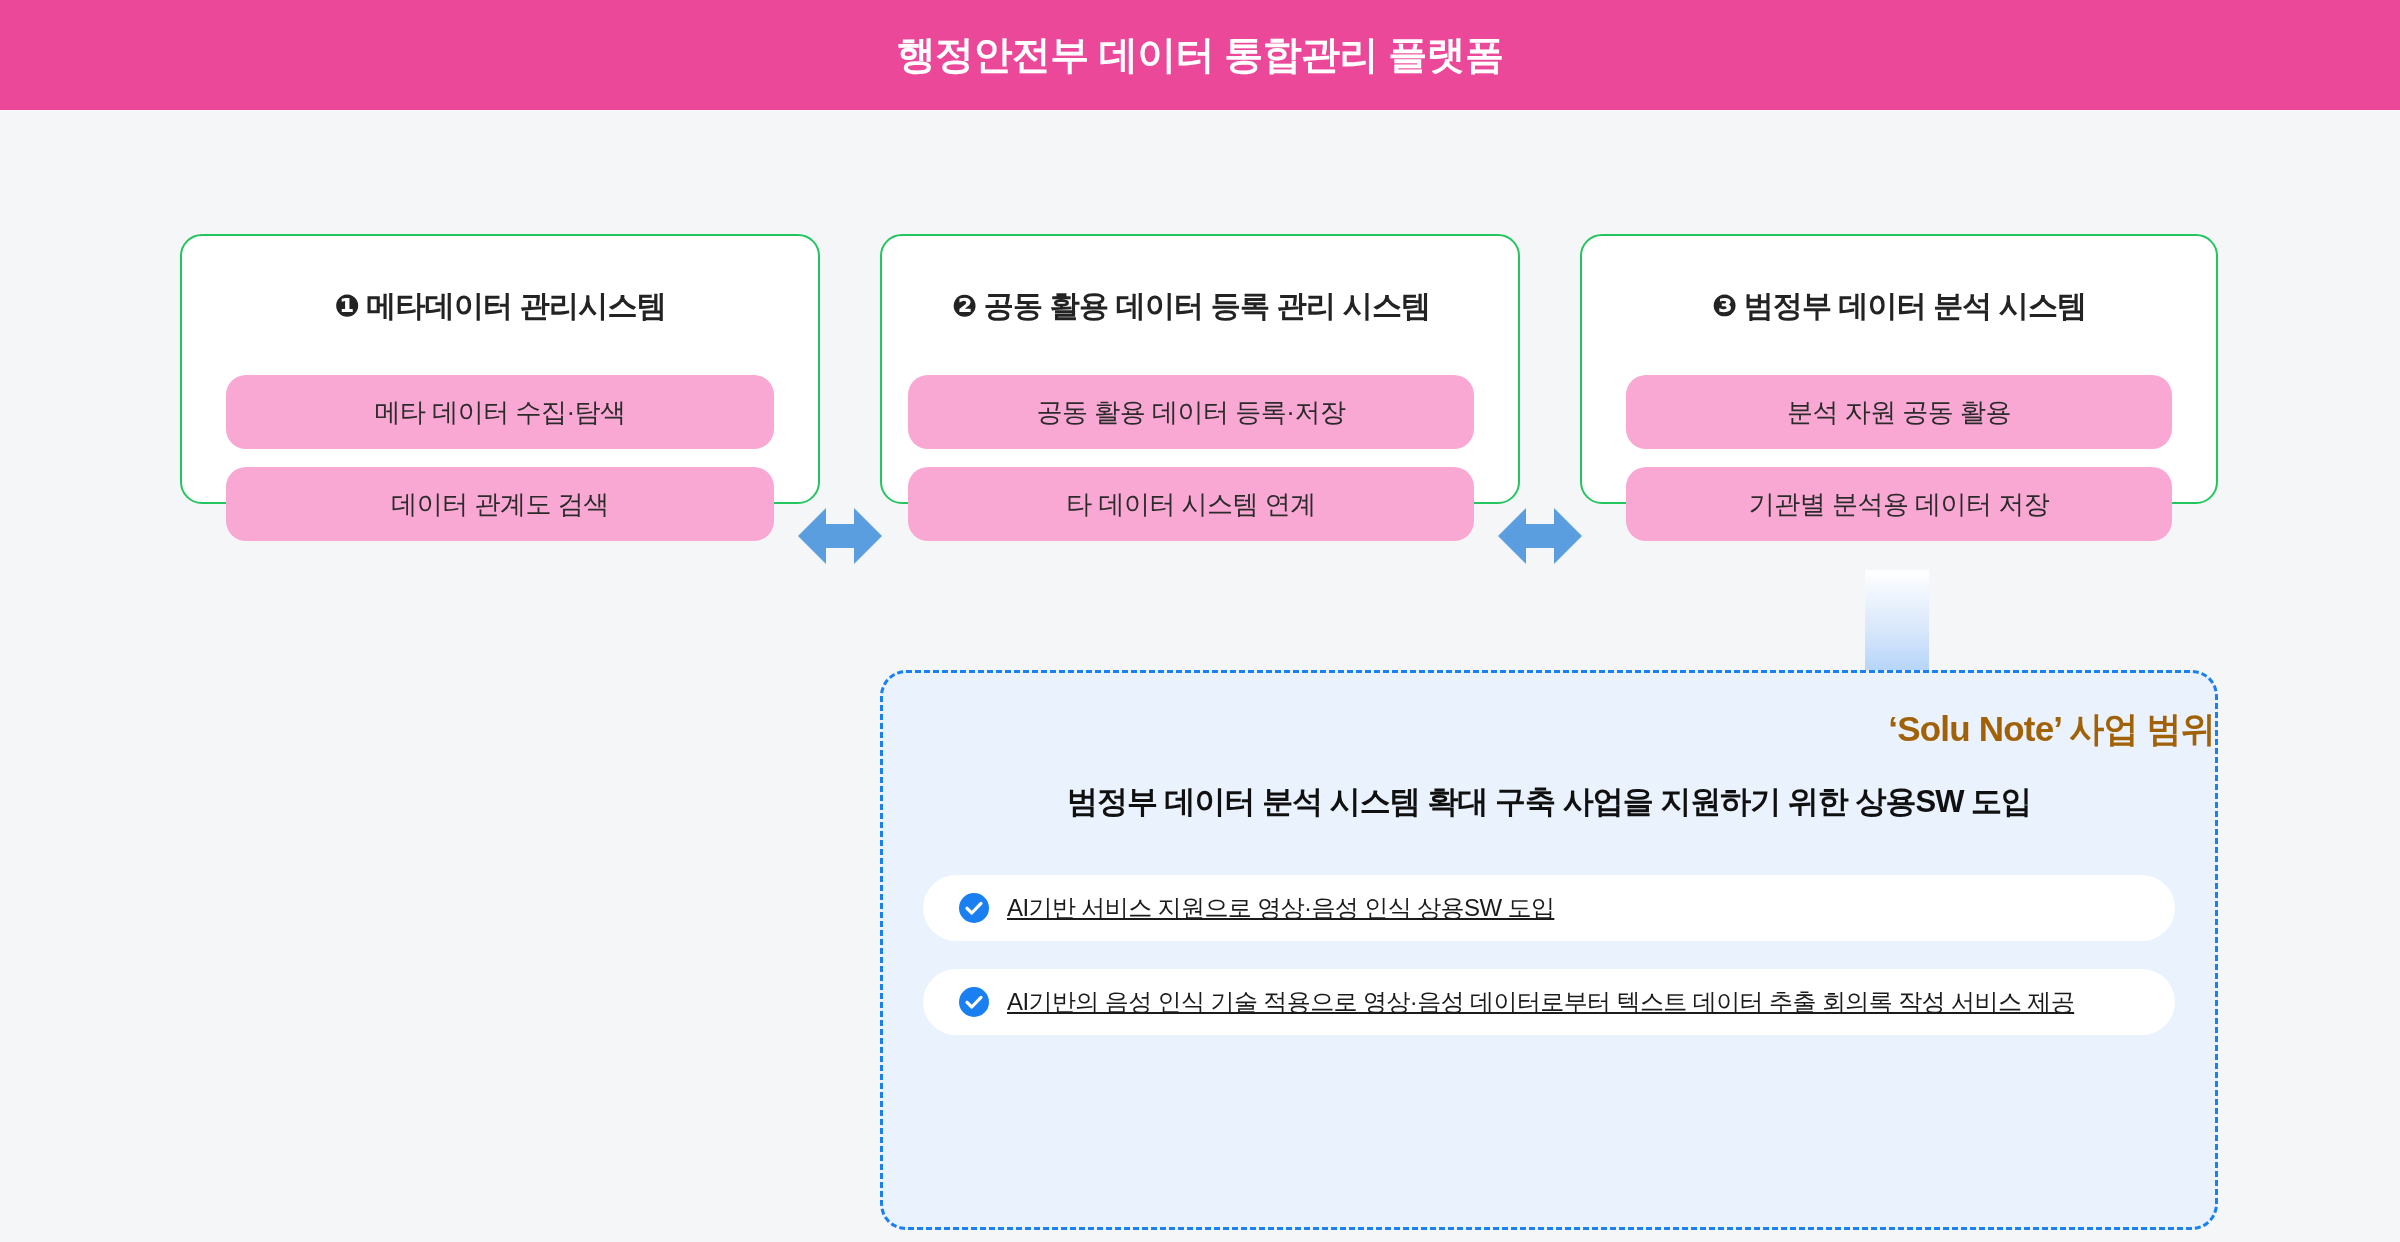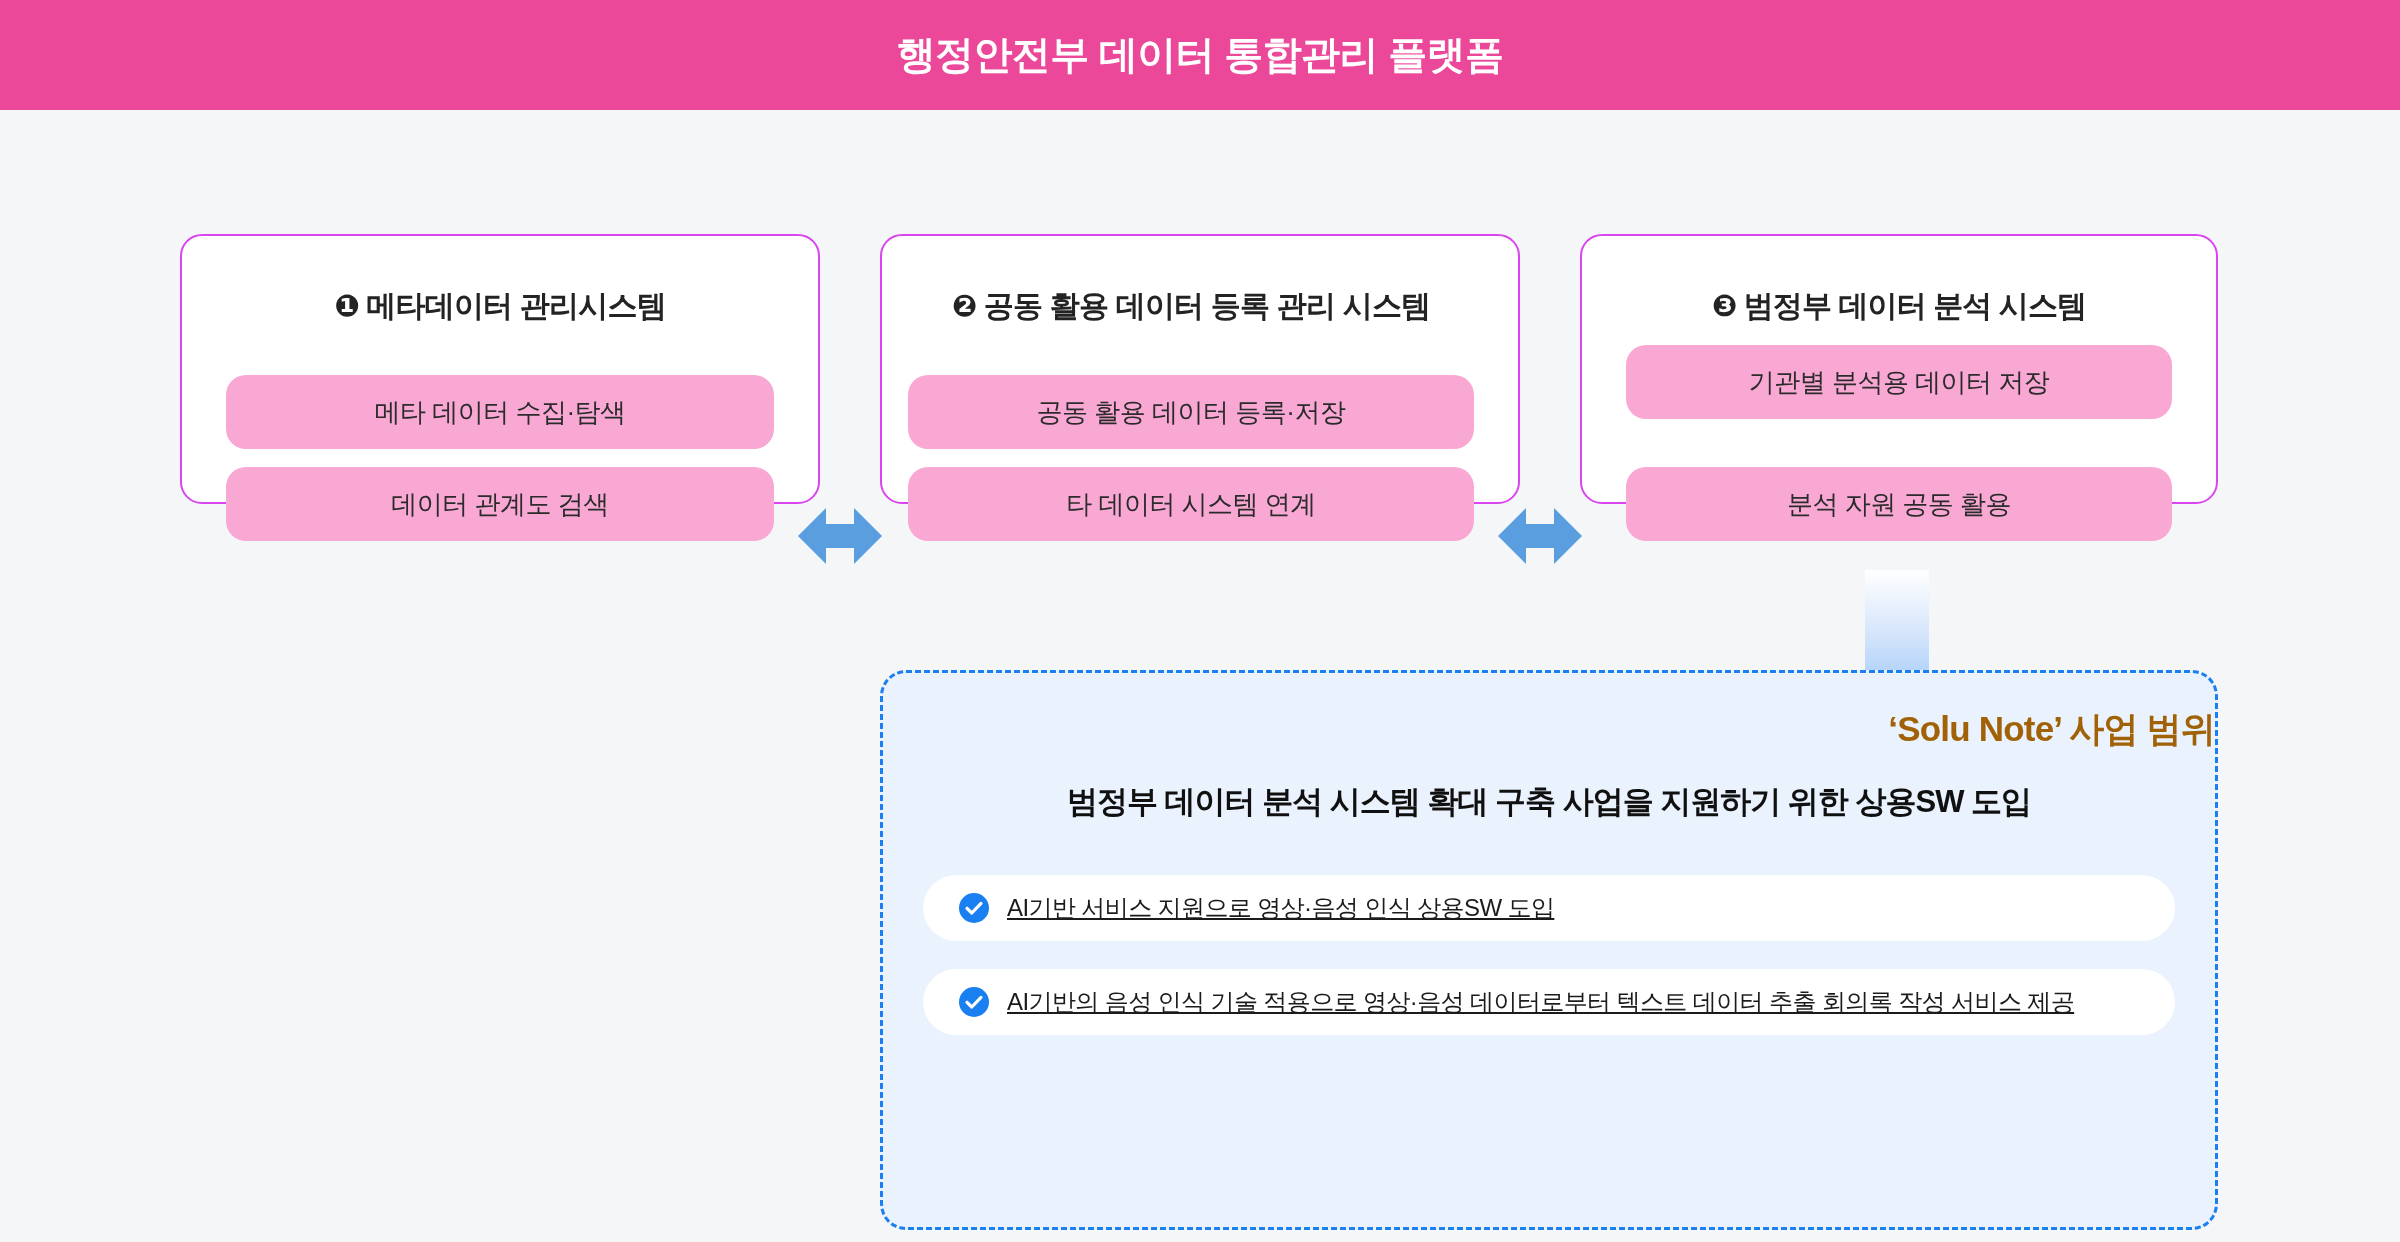"❶ 메타데이터 관리시스템" .card { border: 2px solid #d946ef -> 2px solid #22c55e }
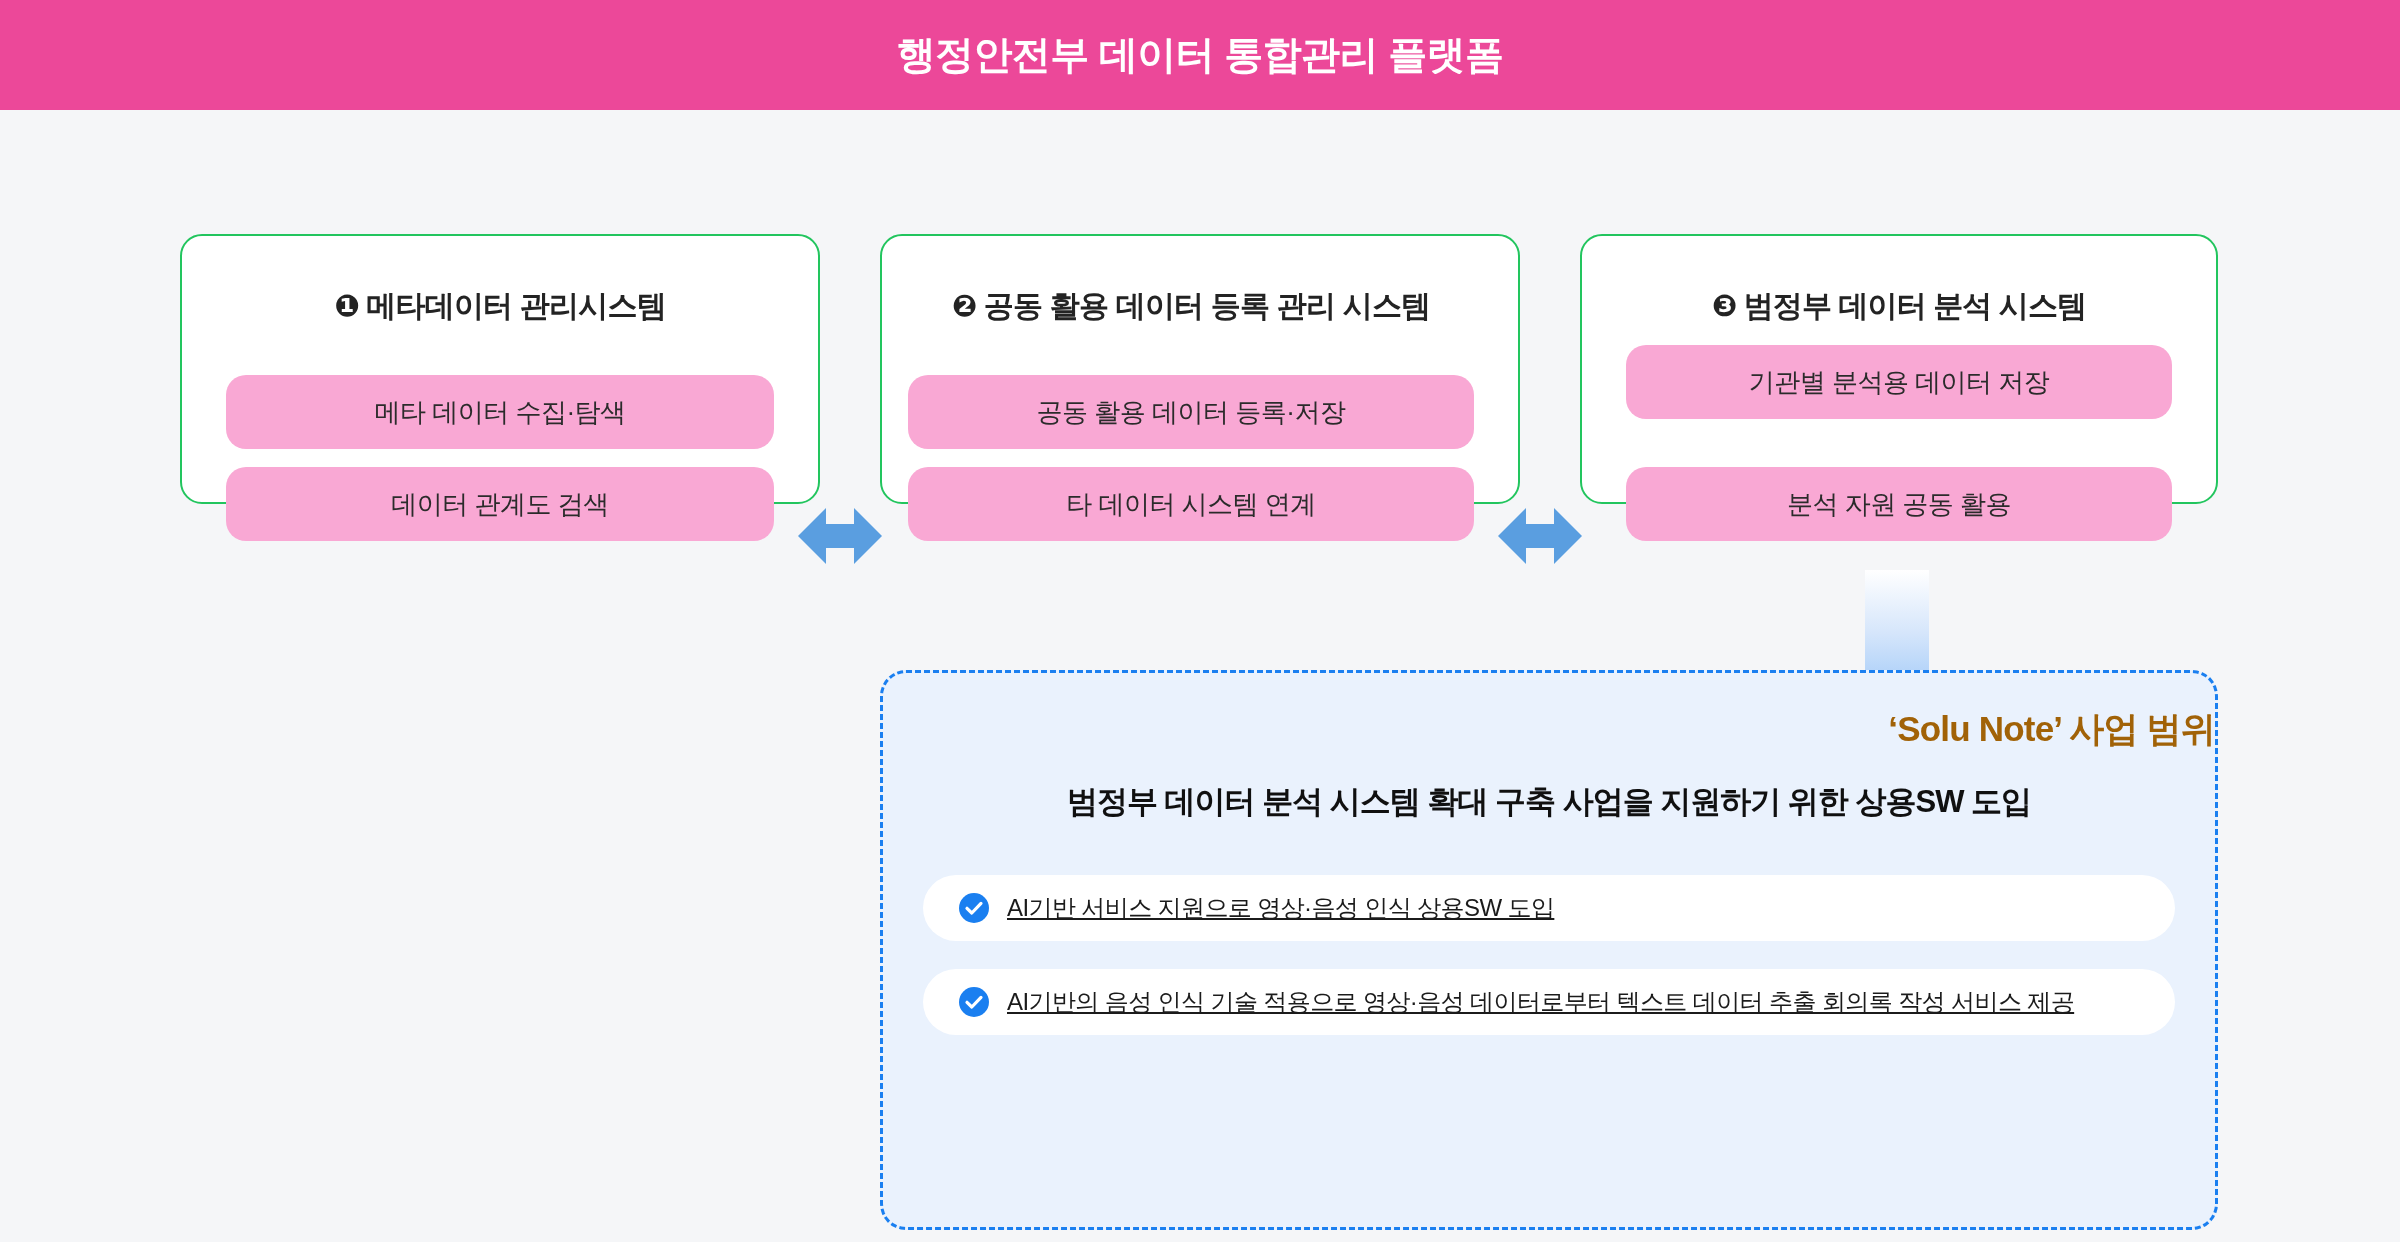"기관별 분석용 데이터 저장" div.pill { order: before "분석 자원 공동 활용" -> after "분석 자원 공동 활용" }
